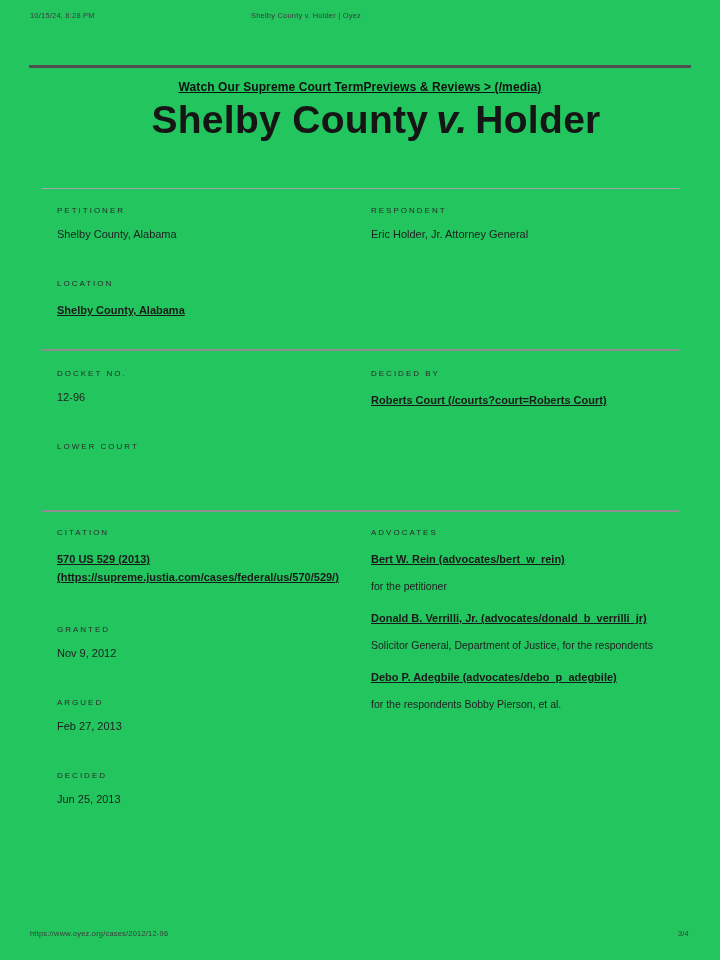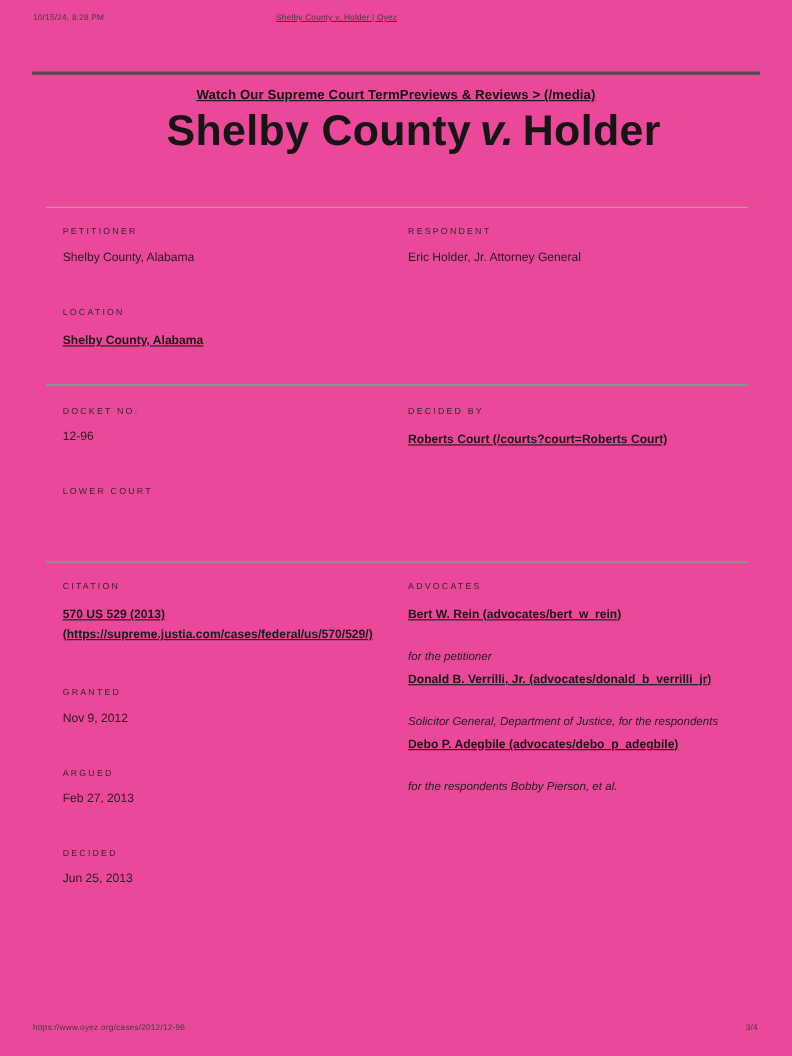"10/15/24, 8:28 PM" .page { background: #ec4899 -> #22c55e }
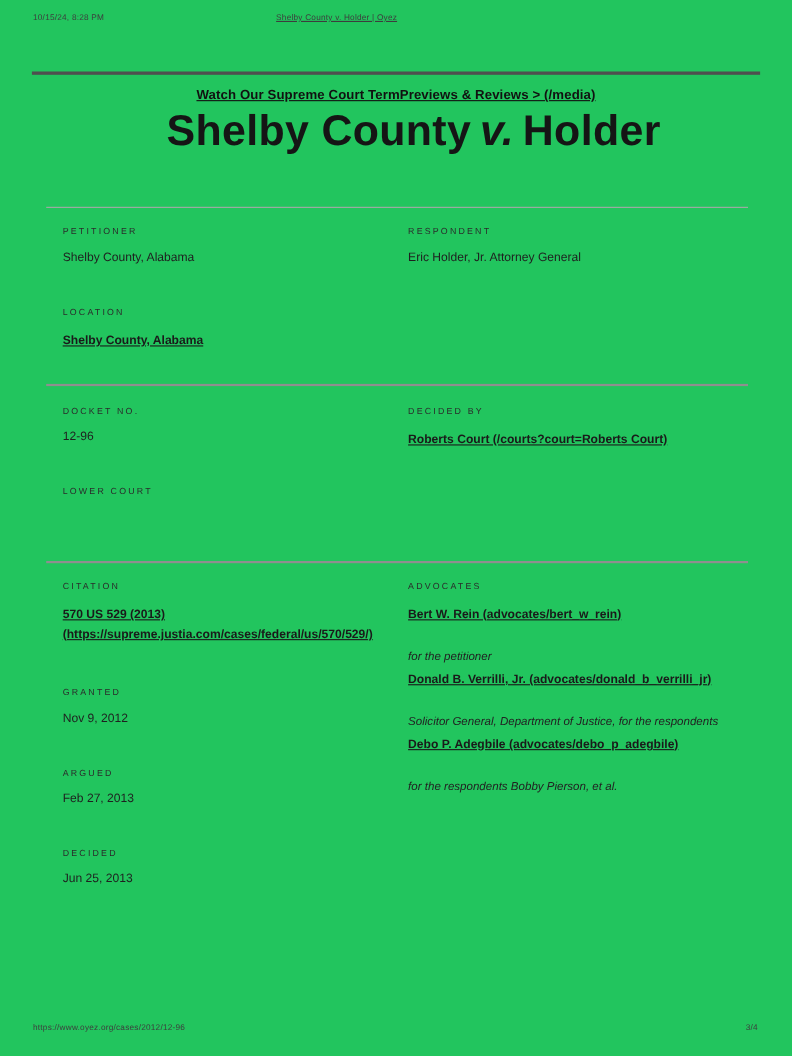"Shelby County v. Holder |" .ph-title { text-decoration: underline -> none }
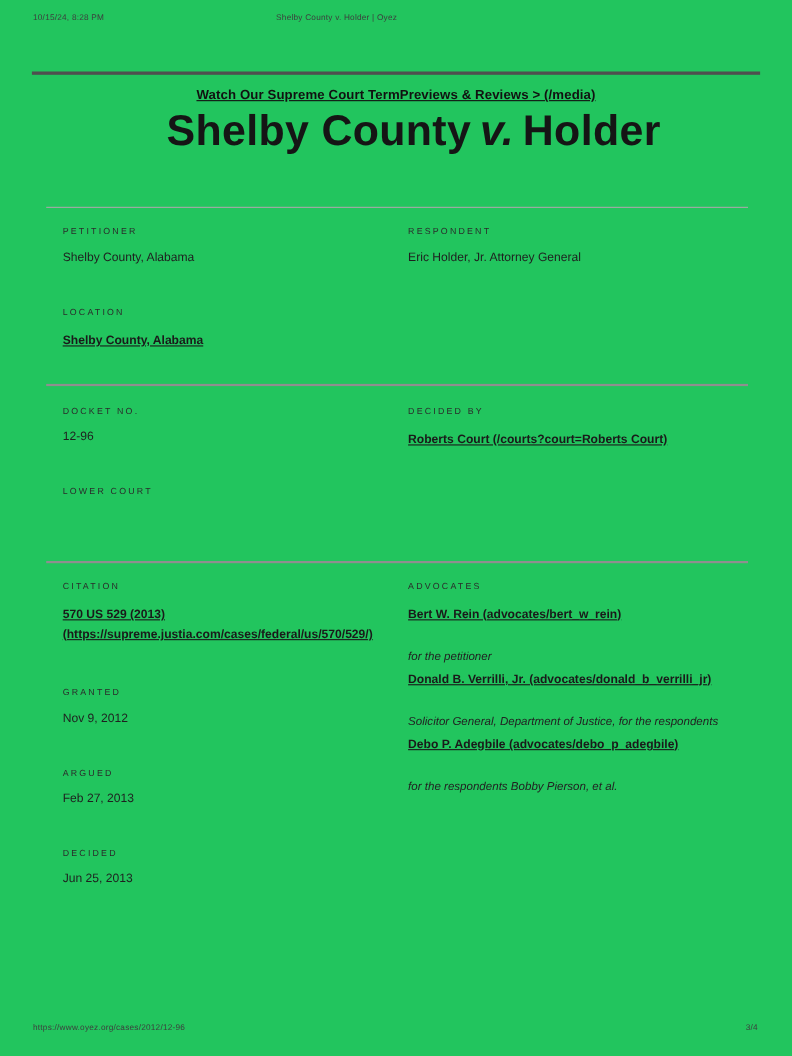"for the petitioner" .adv-role { font-style: italic -> none; margin-top: 24px -> 13px }
